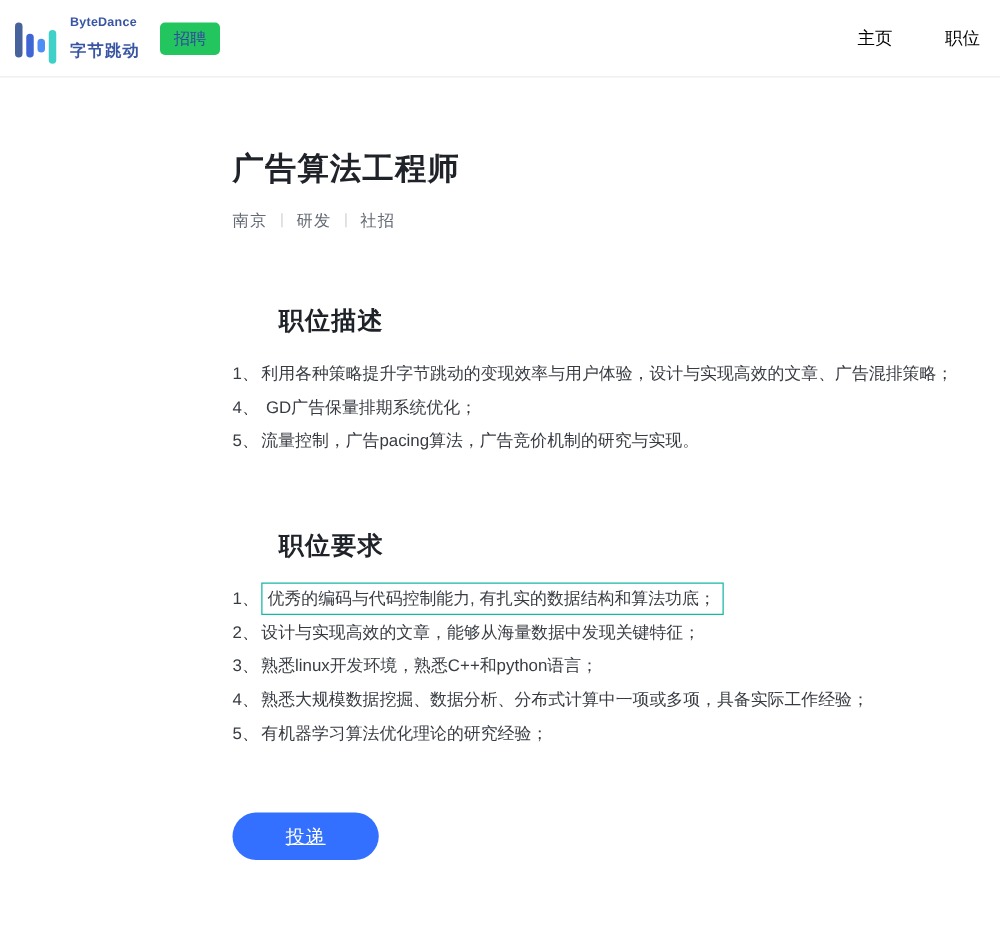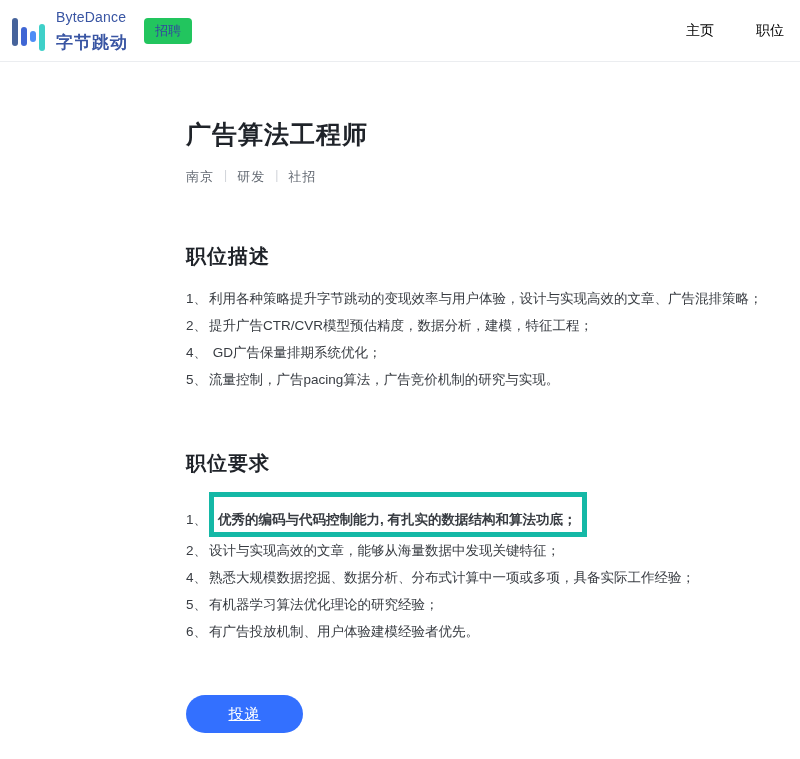"ByteDance" .brand-en { font-size: 14px -> 10px; font-weight: normal -> bold }
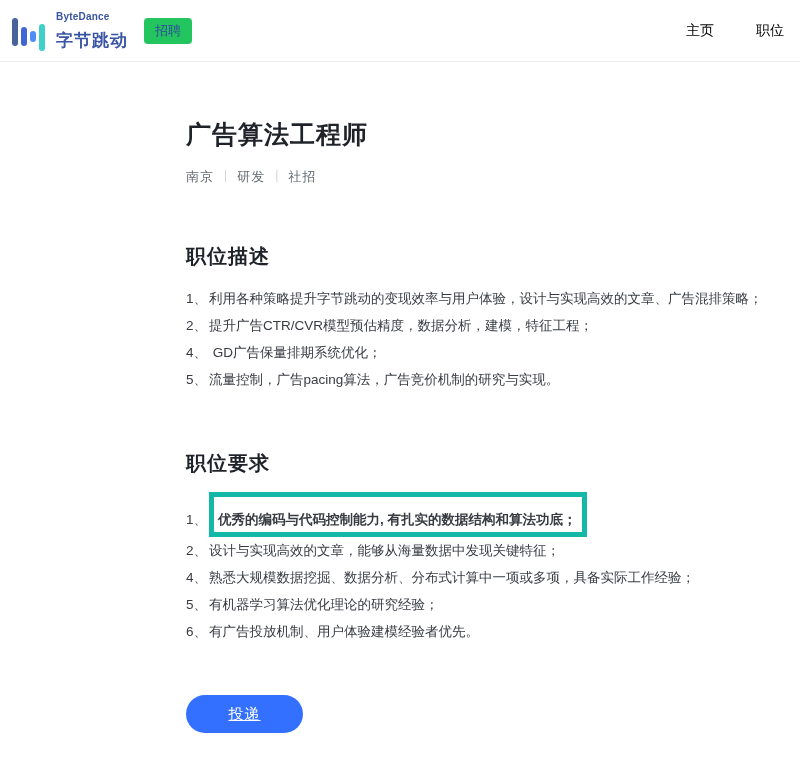"字节跳动" .brand-zh { font-size: 17px -> 13px }
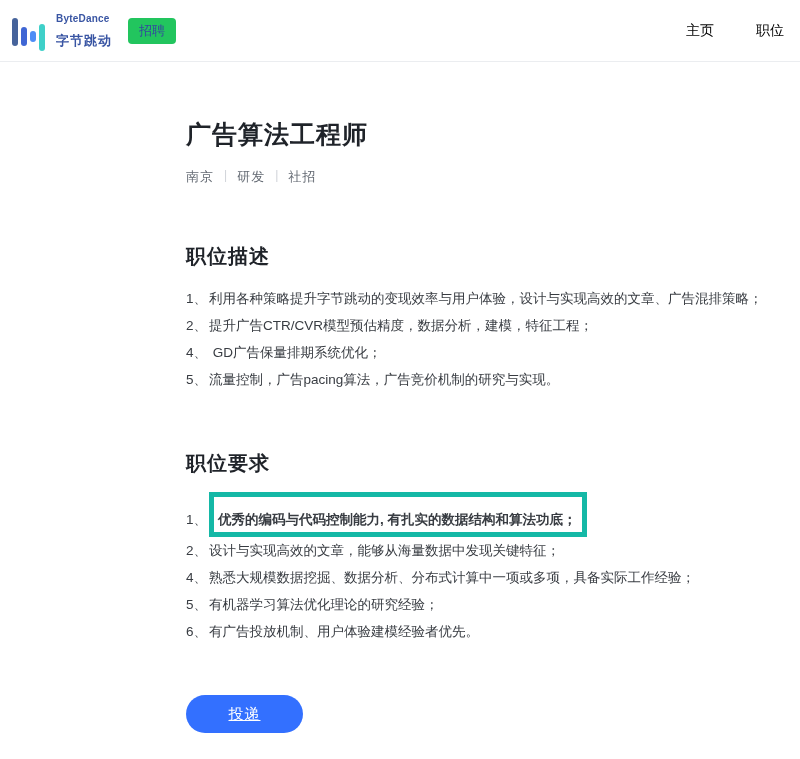"职位描述" .section-title { margin-left: none -> 37px }
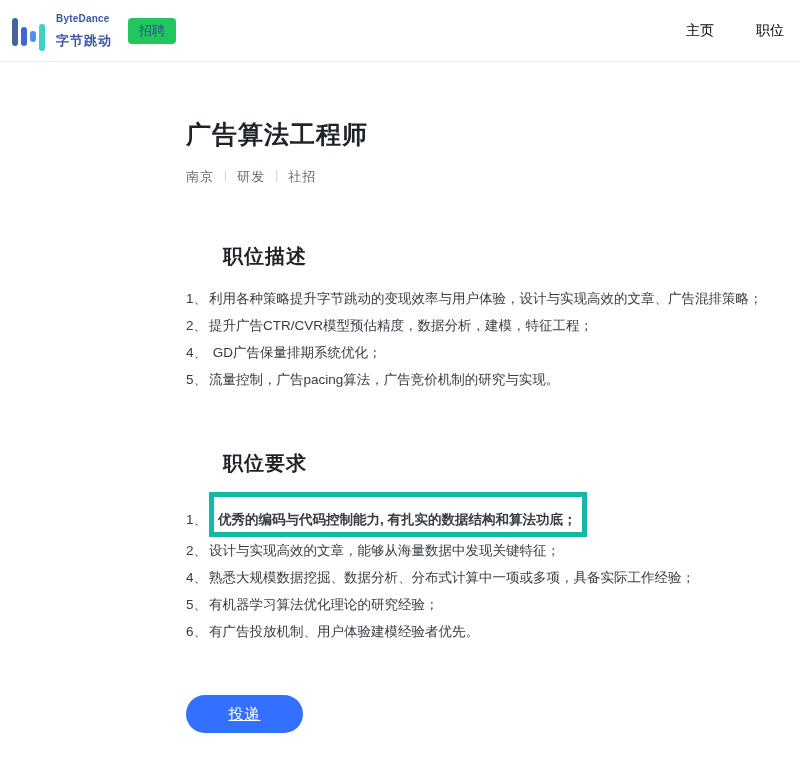"2、 提升广告CTR/CVR模型预估精度，数据分析，建模，特征工程；" div.list-item { html: <div> <span>2、</span><span>提升广告CTR/CVR模型预估精度，数据分析，建模，特征工程；</span> </div> -> none }
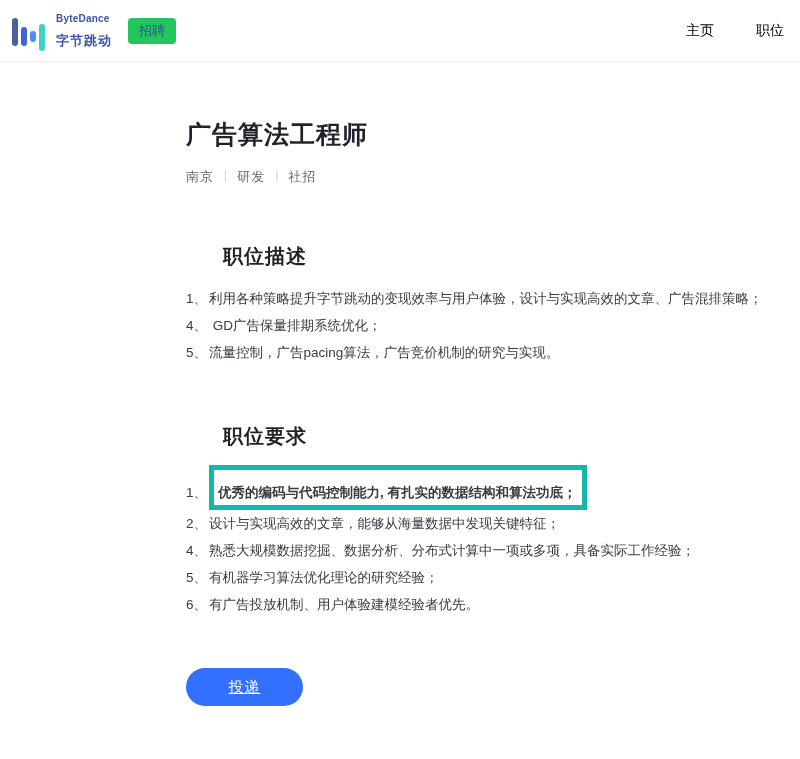"优秀的编码与代码控制能力, 有扎实的数据结构和算法功底；" .highlight-box { border: 5px solid #14b8a6 -> 1px solid #14b8a6; font-weight: bold -> none; padding: 13px 5px 3px 4px -> 2px 5px 3px 4px }
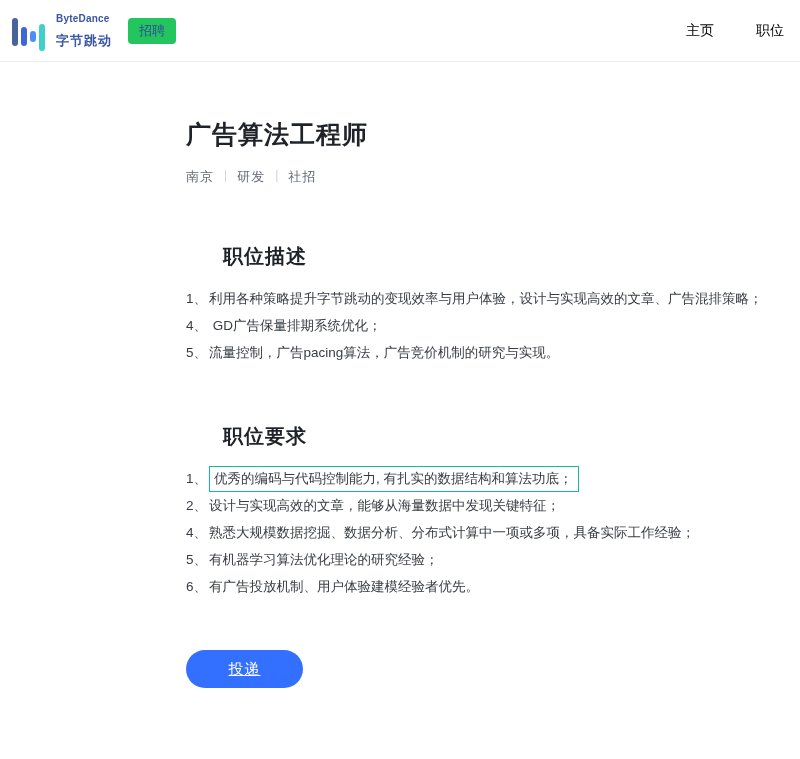"3、 熟悉linux开发环境，熟悉C++和python语言；" div.list-item { html: none -> <div> <span>3、</span><span>熟悉linux开发环境，熟悉C++和python语言；</span> </div> }
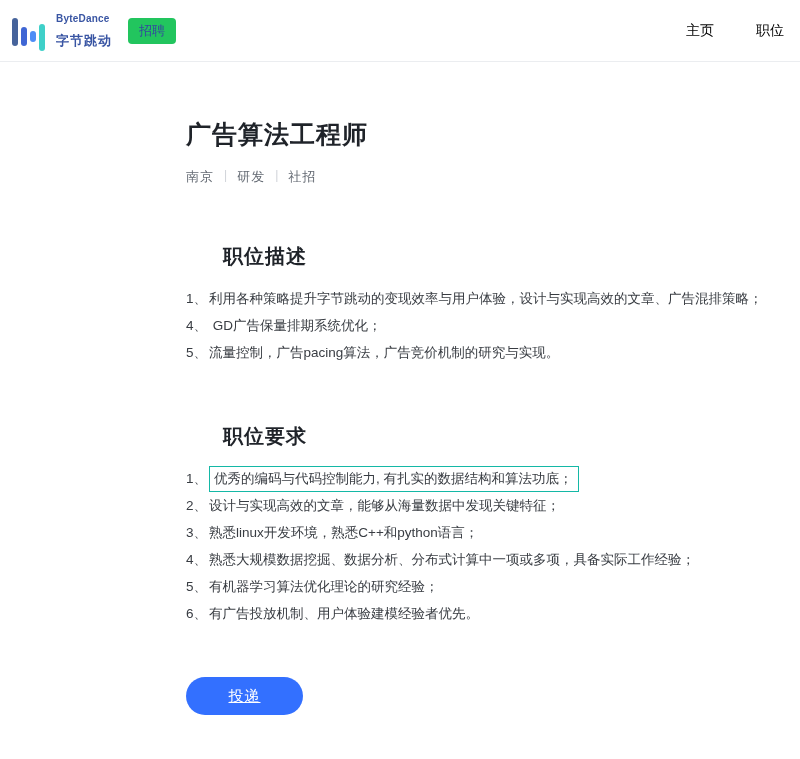"6、 有广告投放机制、用户体验建模经验者优先。" div.list-item { html: <div> <span>6、</span><span>有广告投放机制、用户体验建模经验者优先。</span> </div> -> none }
